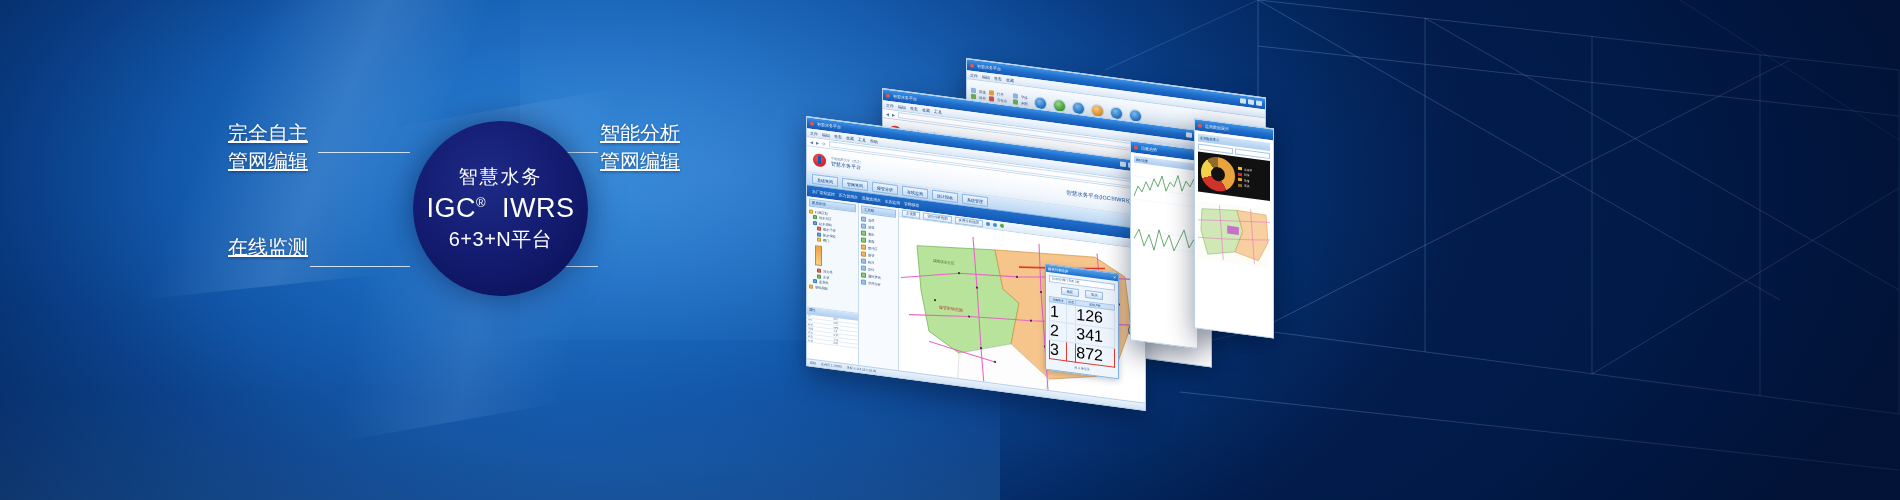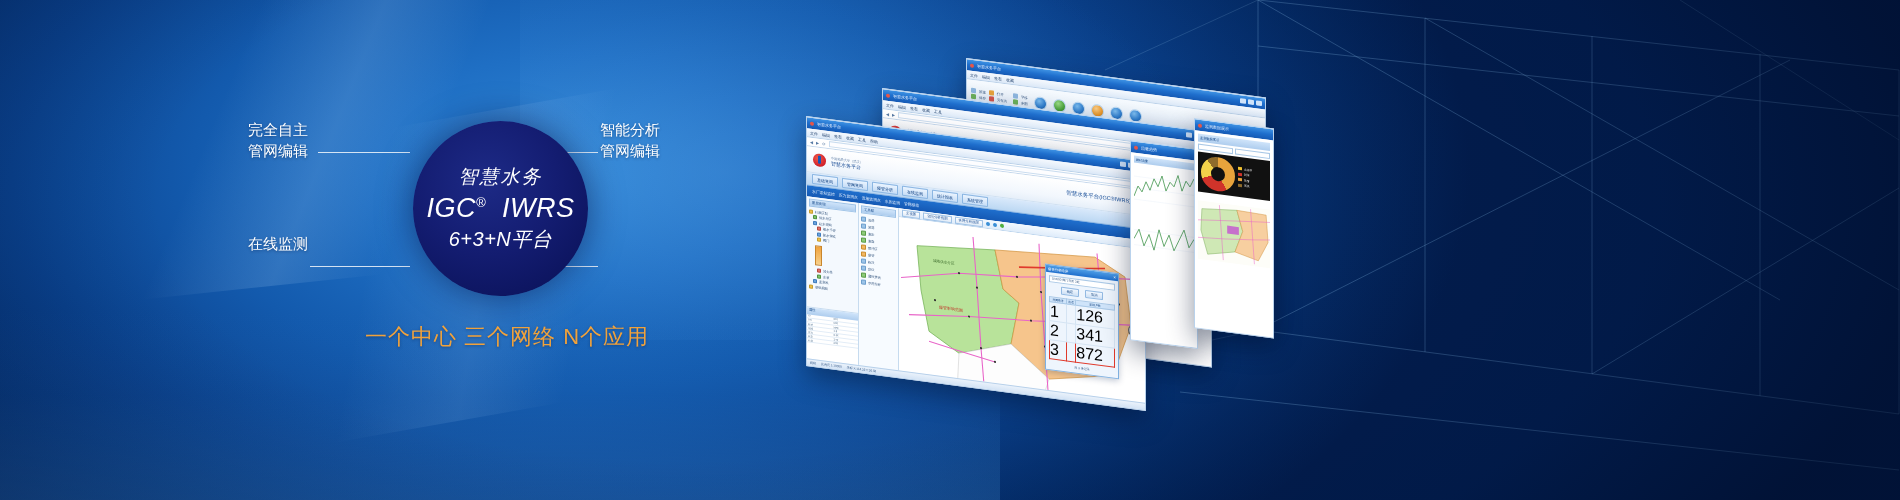"完全自主" .lbl { font-size: 15px -> 20px; text-decoration: none -> underline }
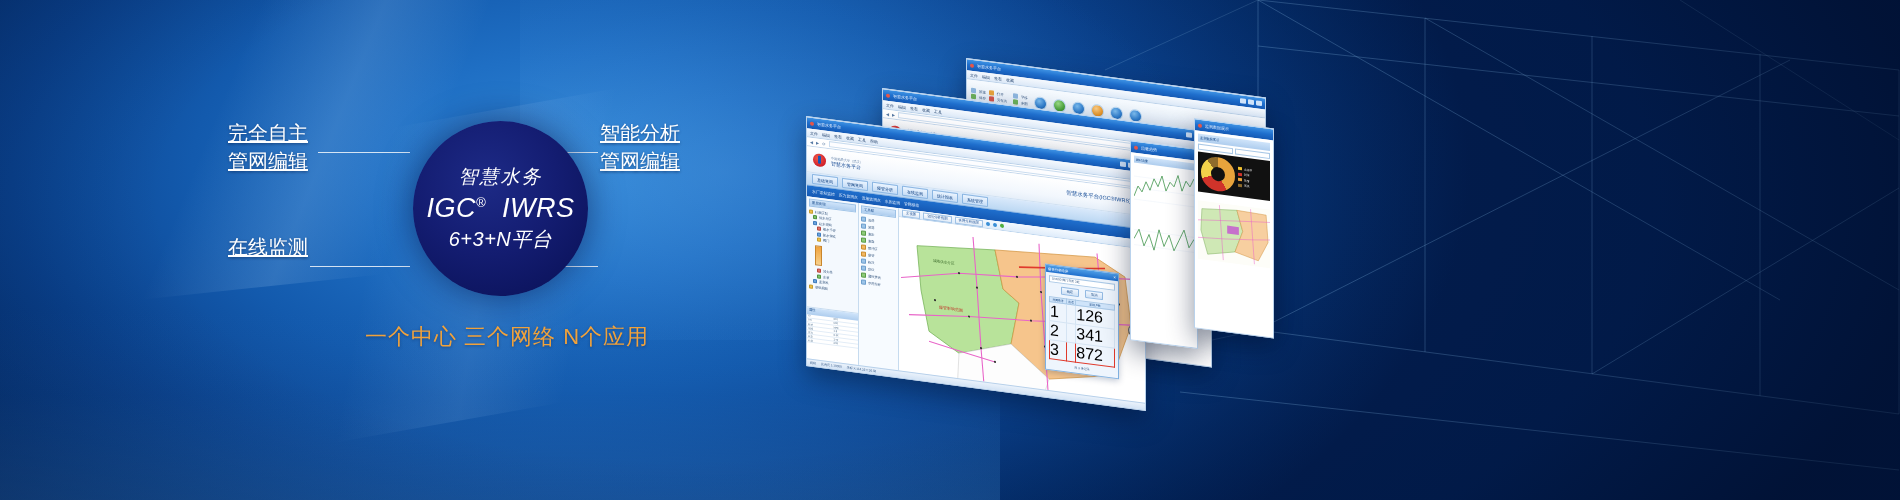"智慧水务" .hub { font-style: italic -> none }
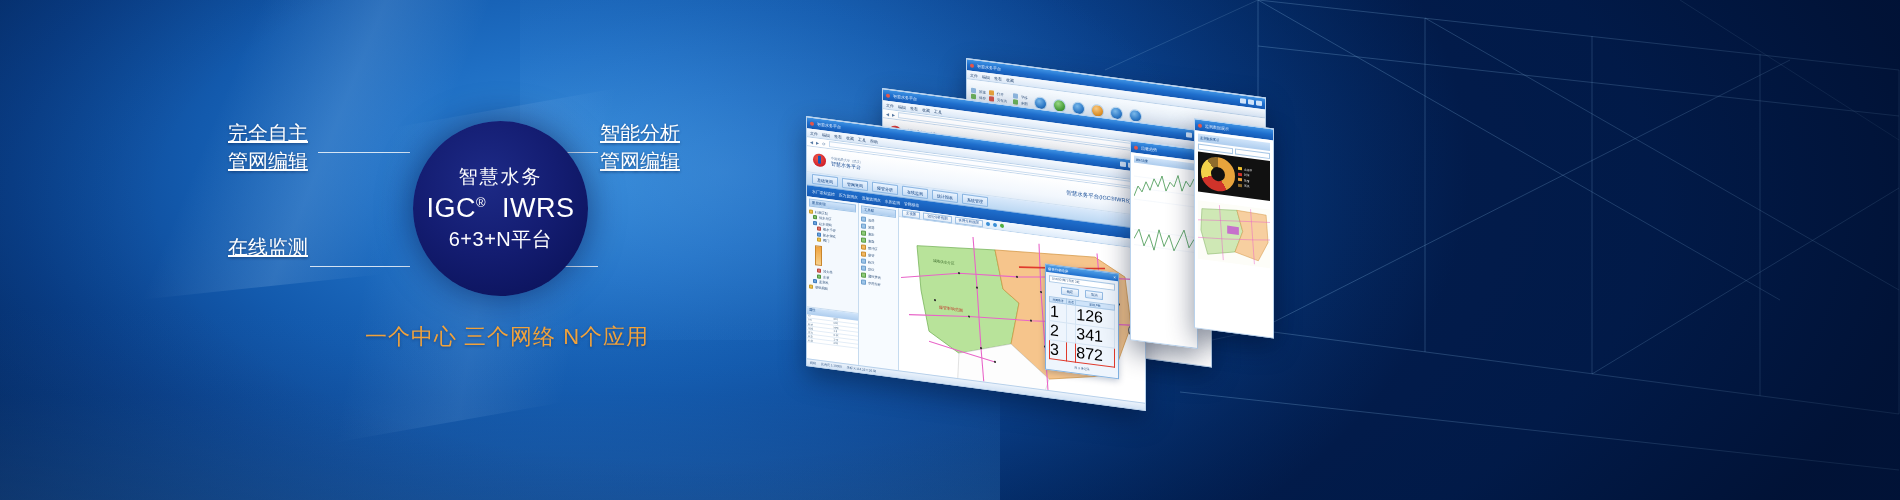"一个中心 三个网络 N个应用" div { html: <div>一个中心 三个网络 N个应用</div> -> none }
